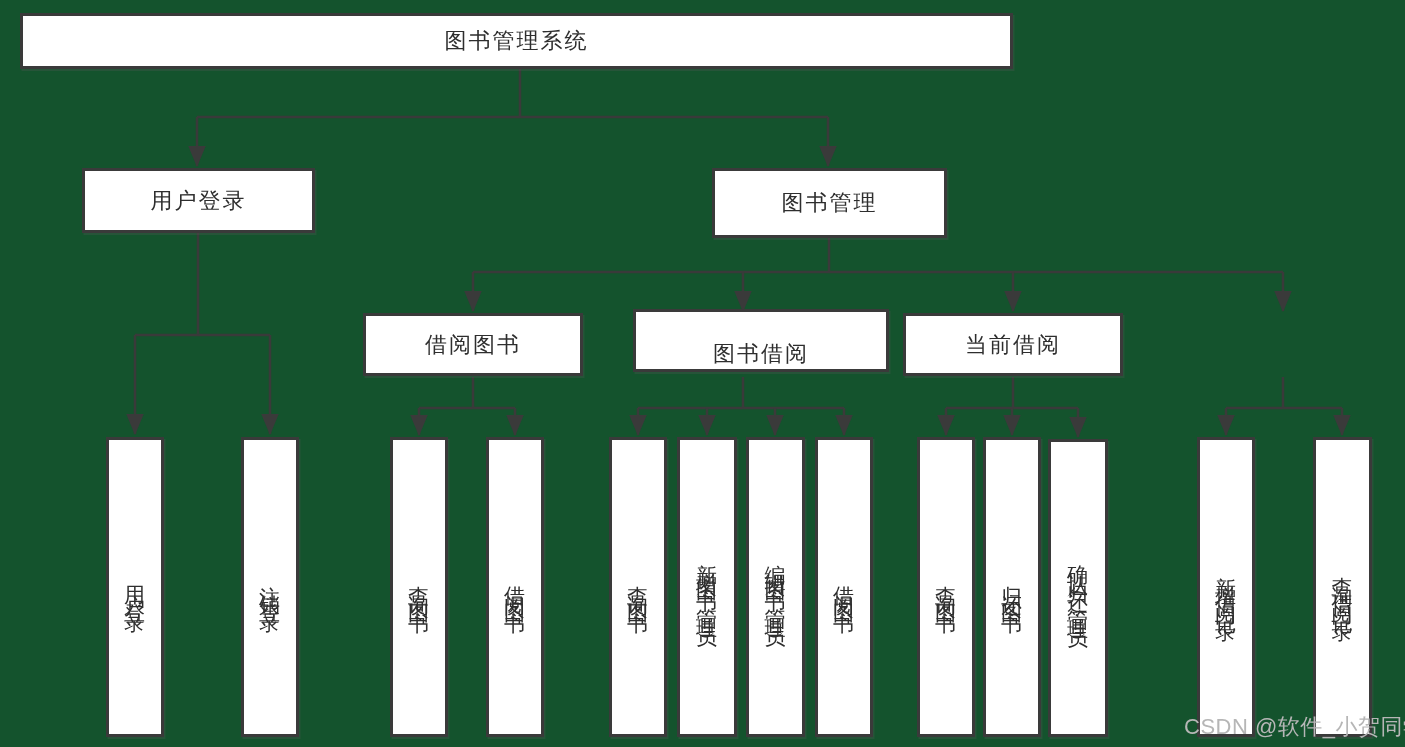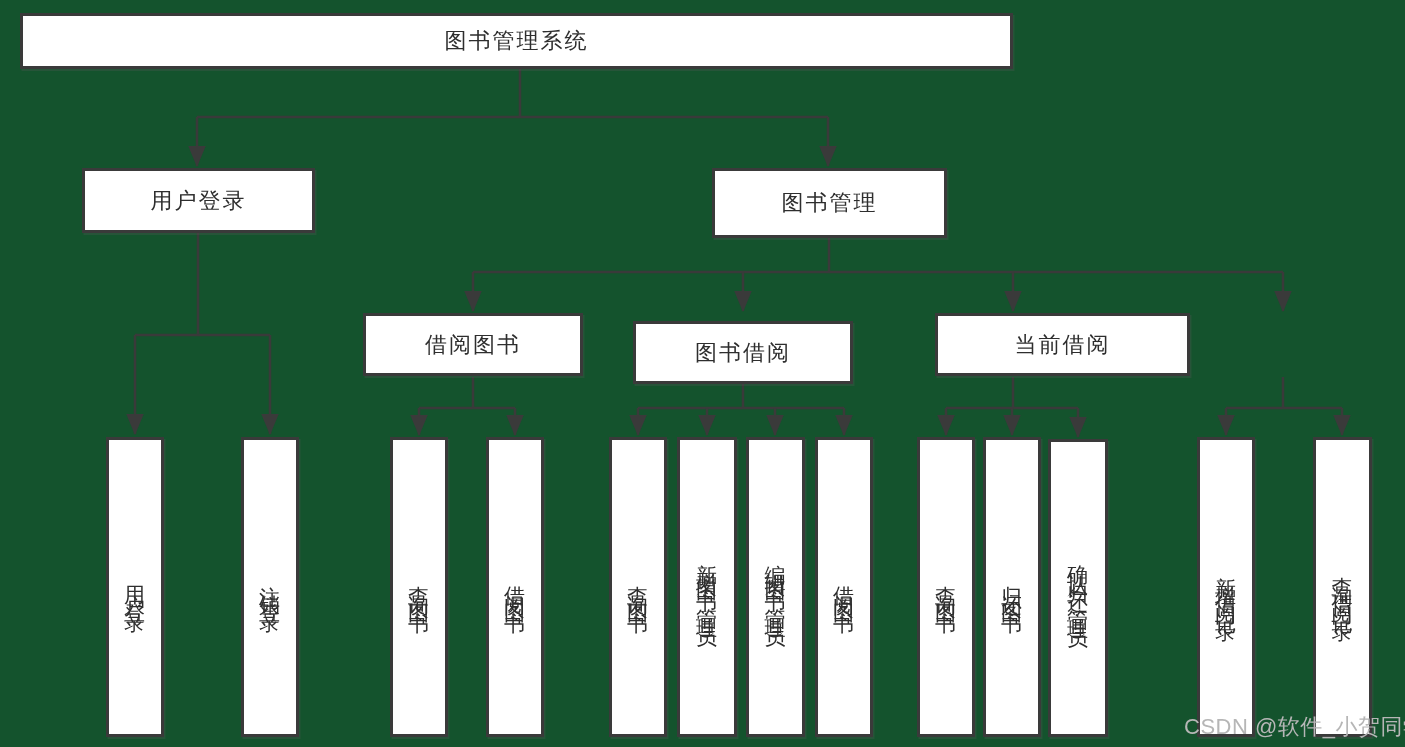"图书借阅" div.node { align-items: none -> flex-end; top: 321px -> 309px; width: 220px -> 256px }
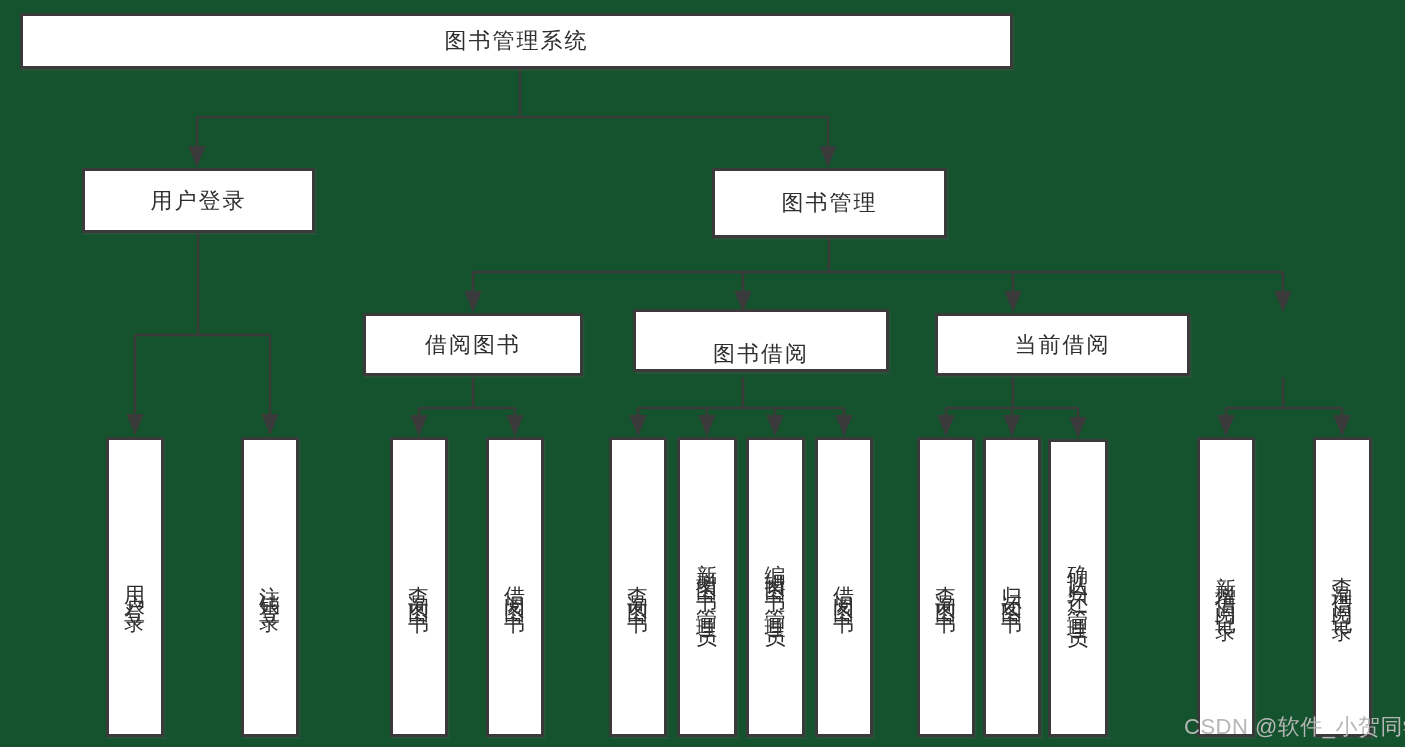"当前借阅" div.node { left: 935px -> 903px; width: 255px -> 220px }
